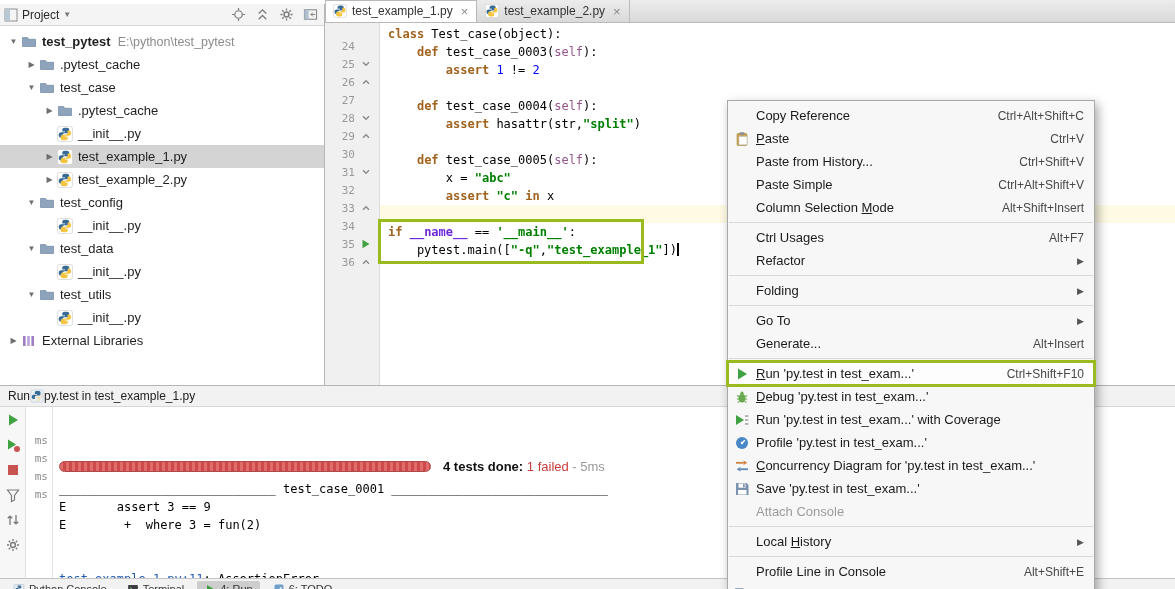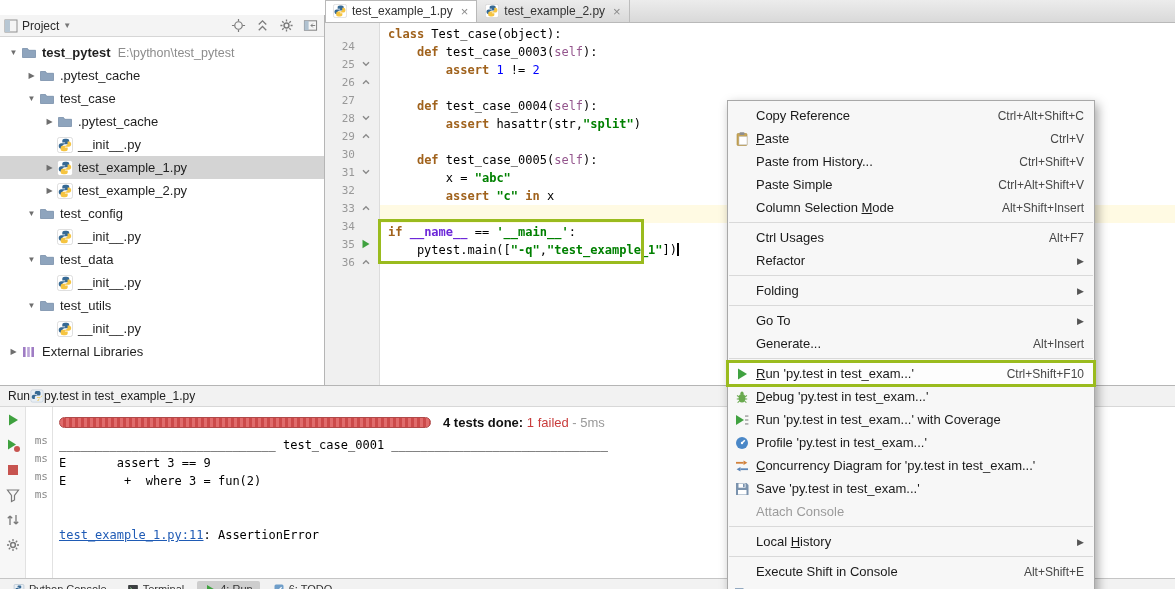"Project" .project-panel { top: 15px -> 4px }
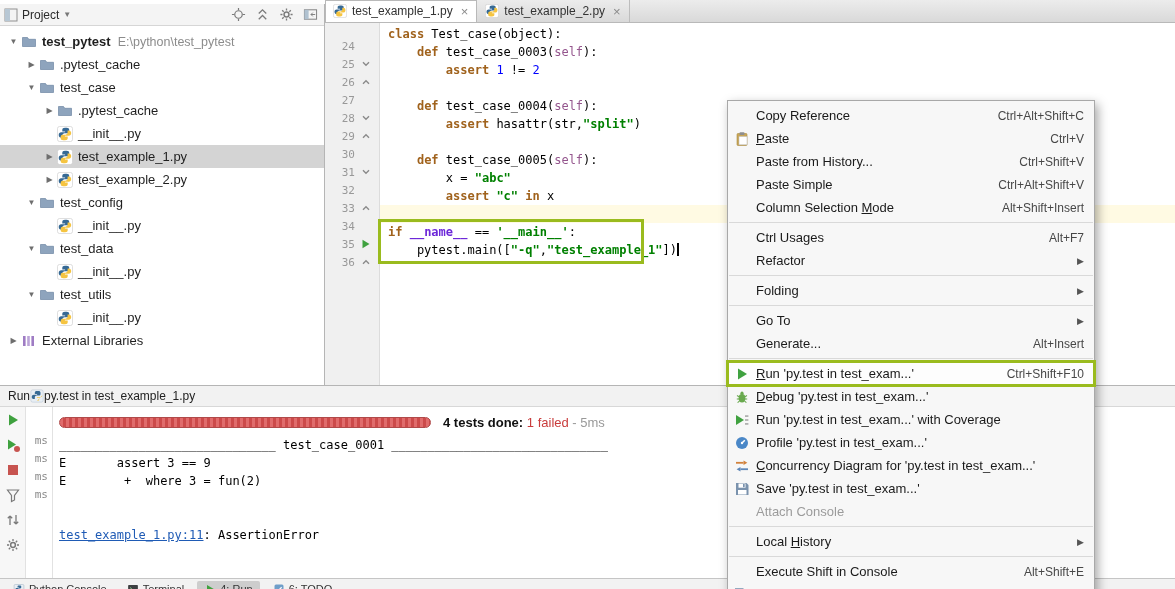"4 tests done: 1 failed" .console-area { margin-top: none -> 44px }
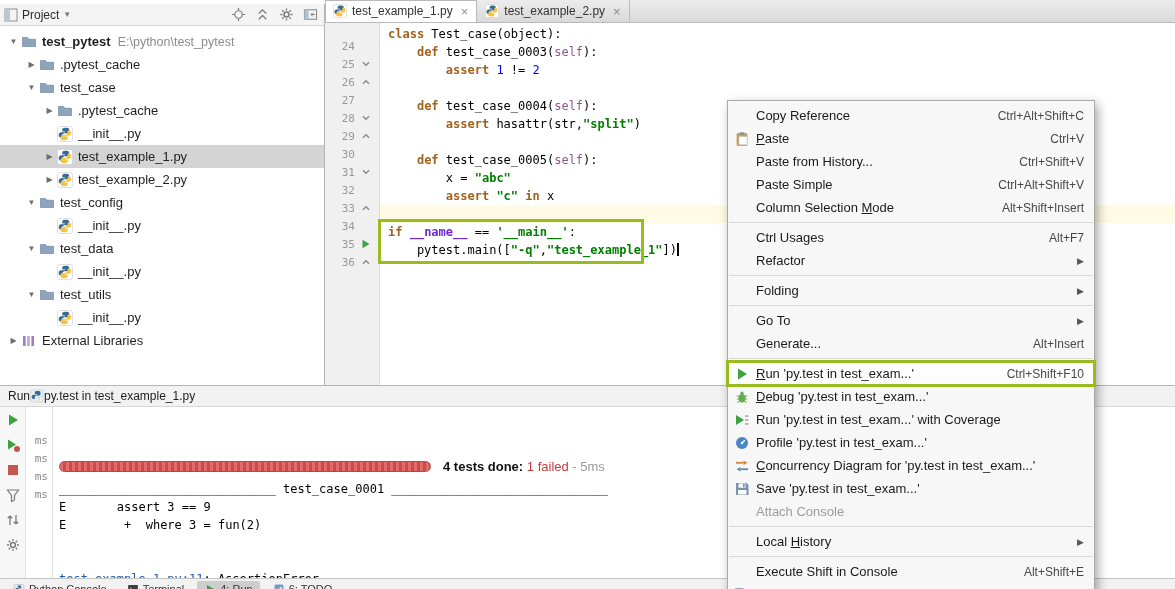"Execute Shift in Console" span.mi-label { text: Execute Shift -> Profile Line }
